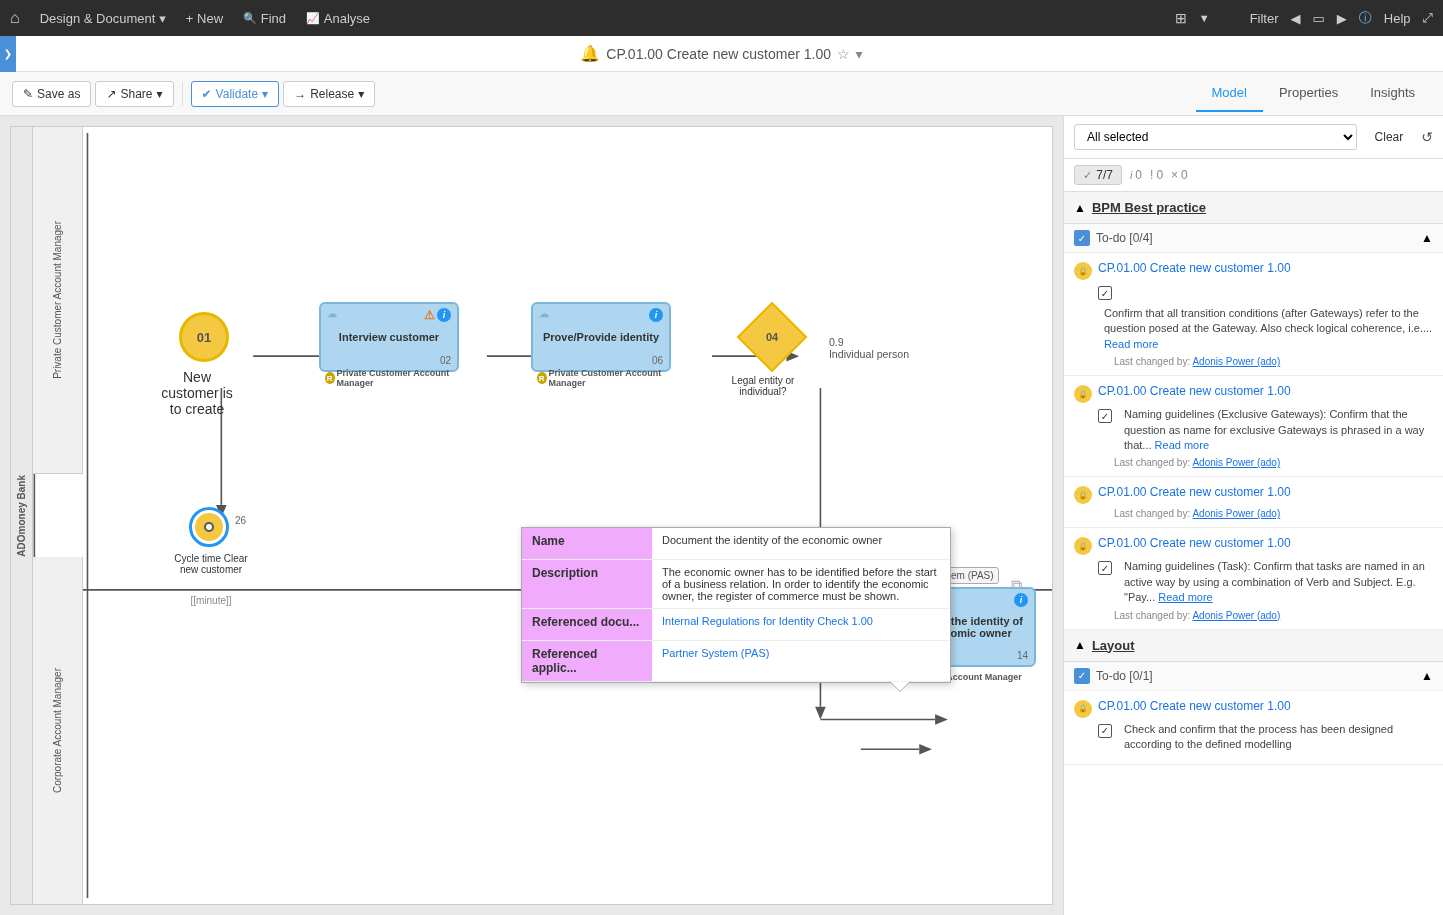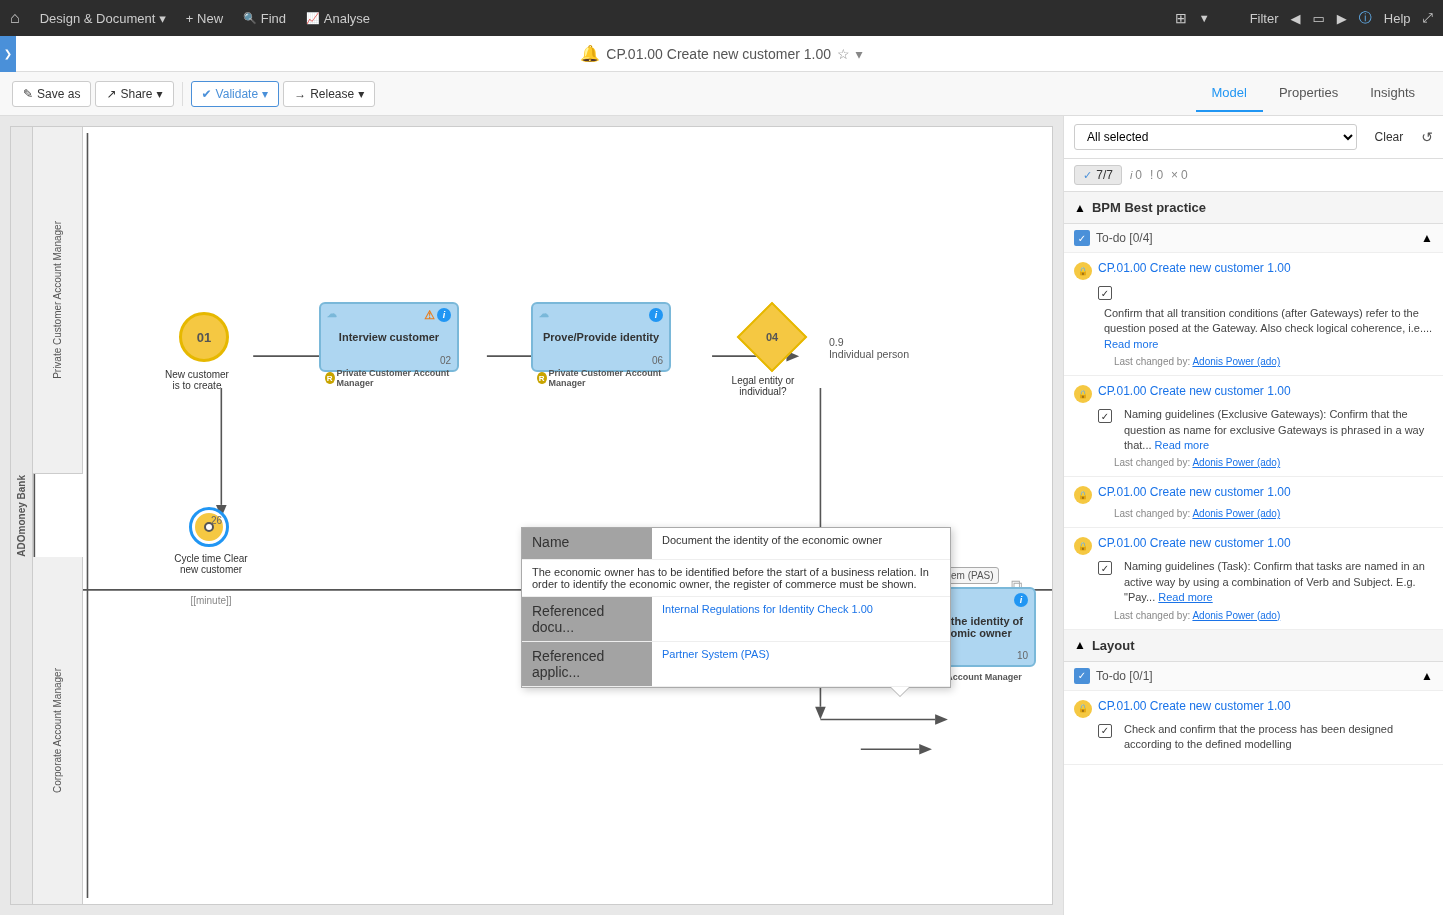"BPM Best practice" .section-title { text-decoration: none -> underline }
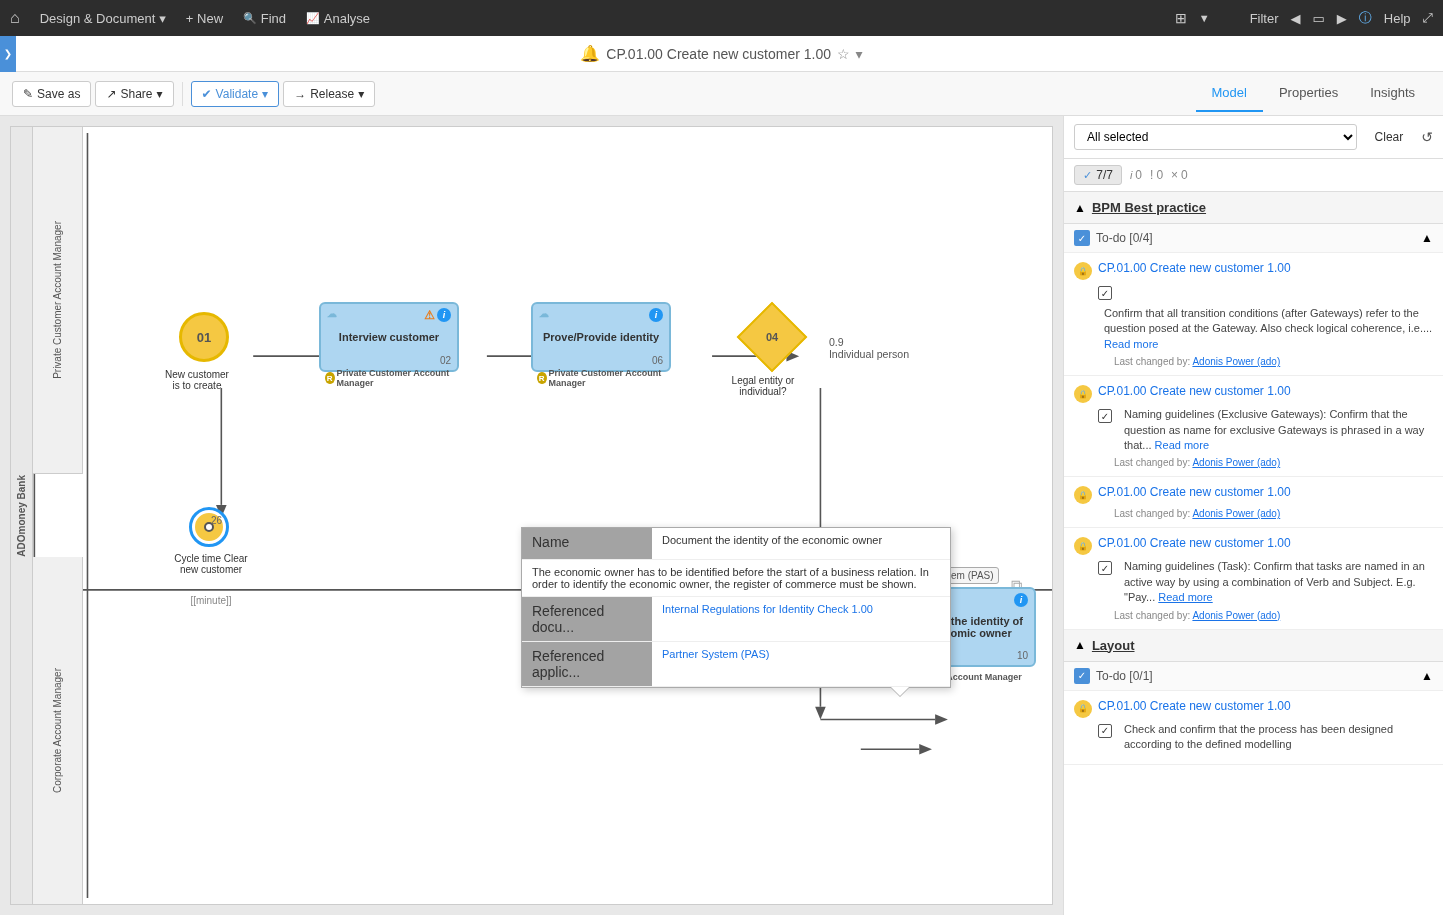"New customer is to create" div.start-event-label { font-size: 10px -> 14px }
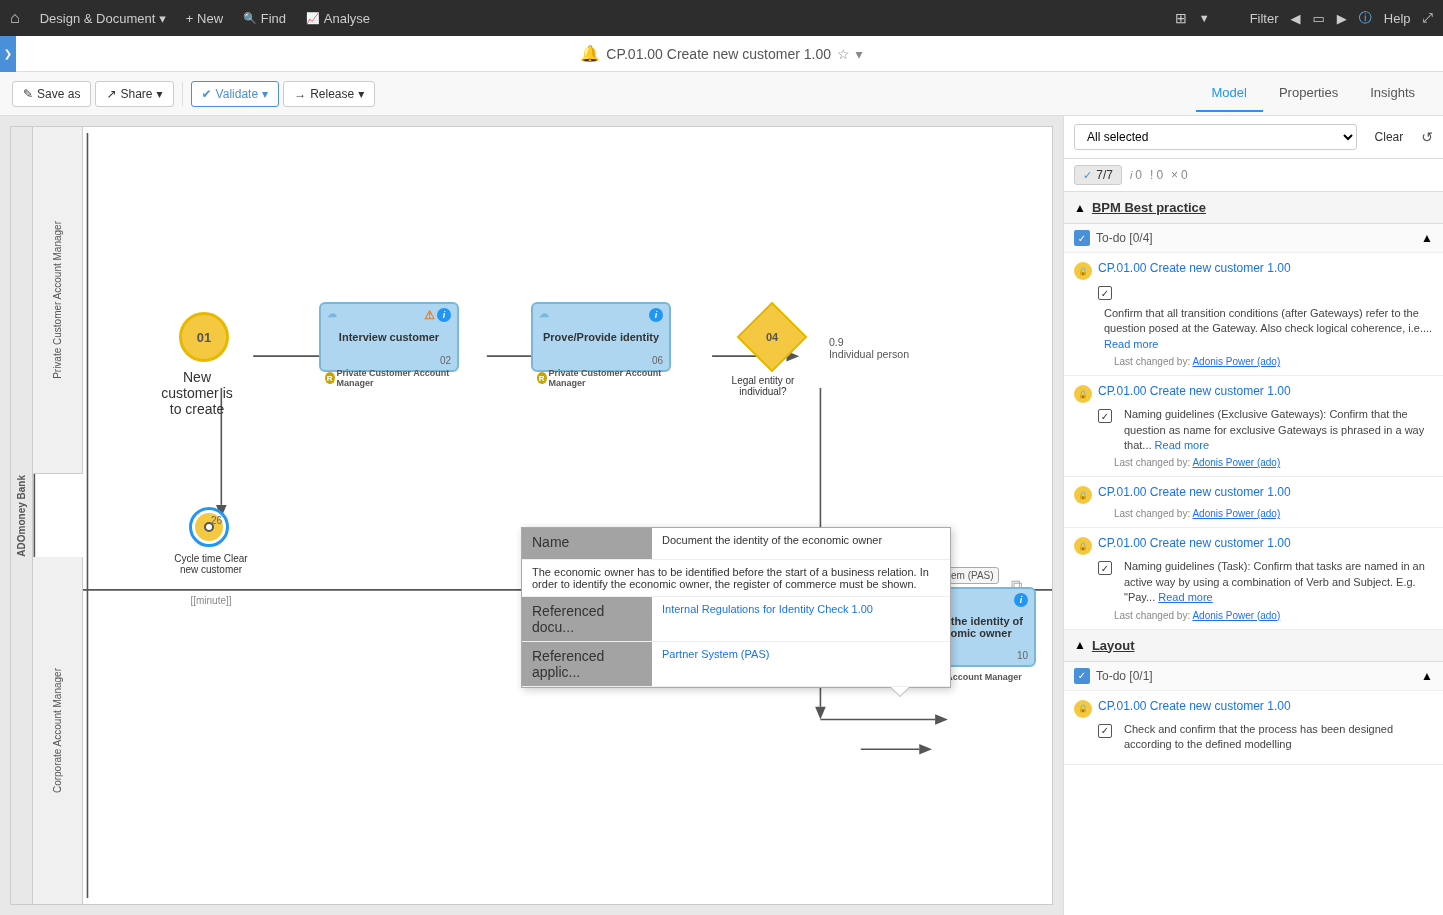"26" div { left: 200px -> 224px }
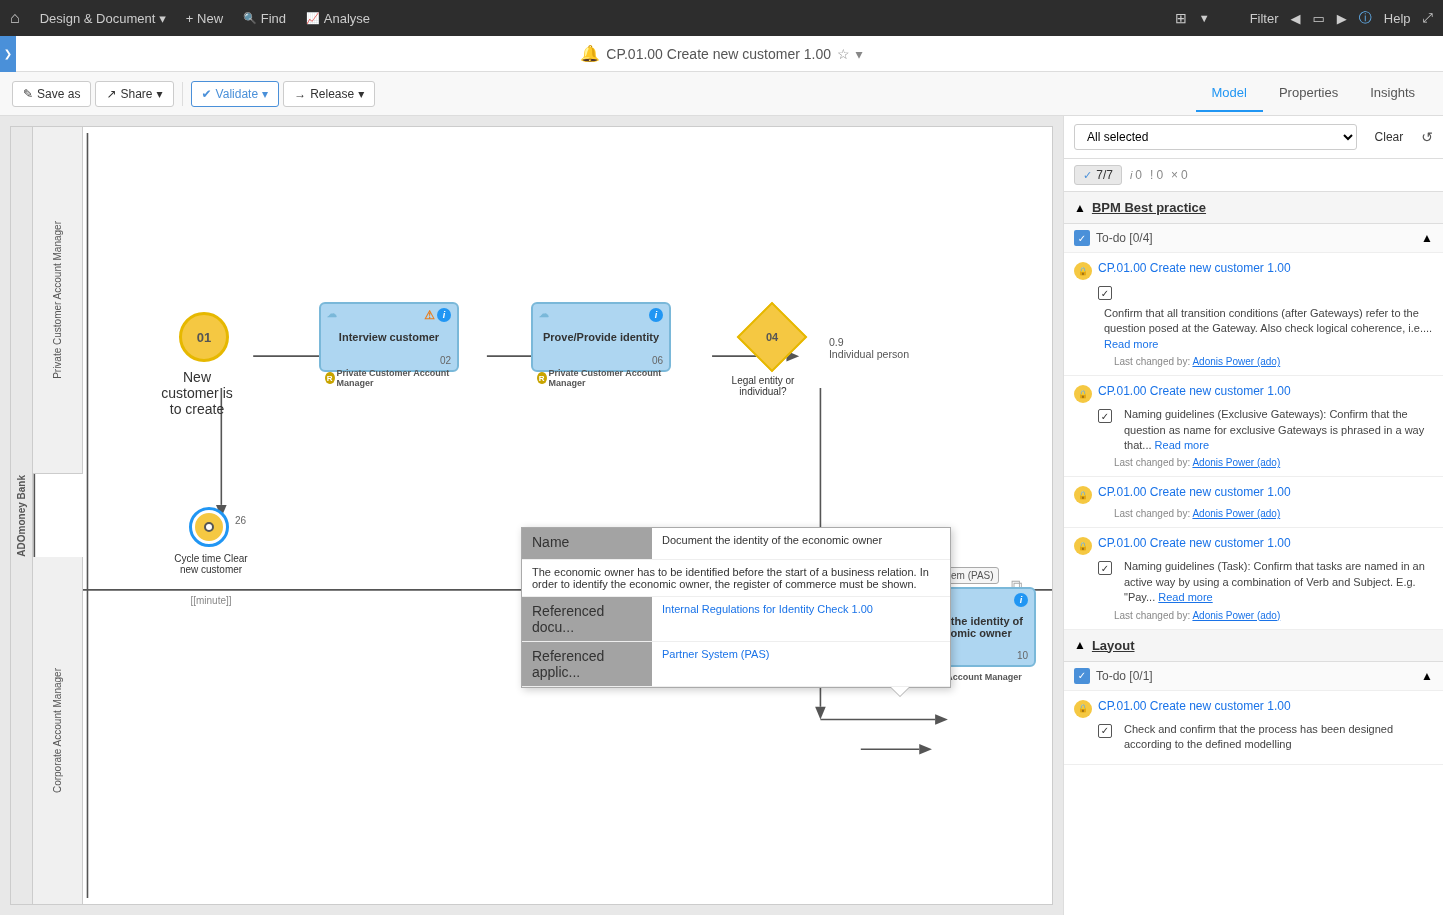"Name" .tooltip-key { background: #a3a3a3 -> #f0abfc; font-size: 14px -> 12px; font-weight: normal -> bold }
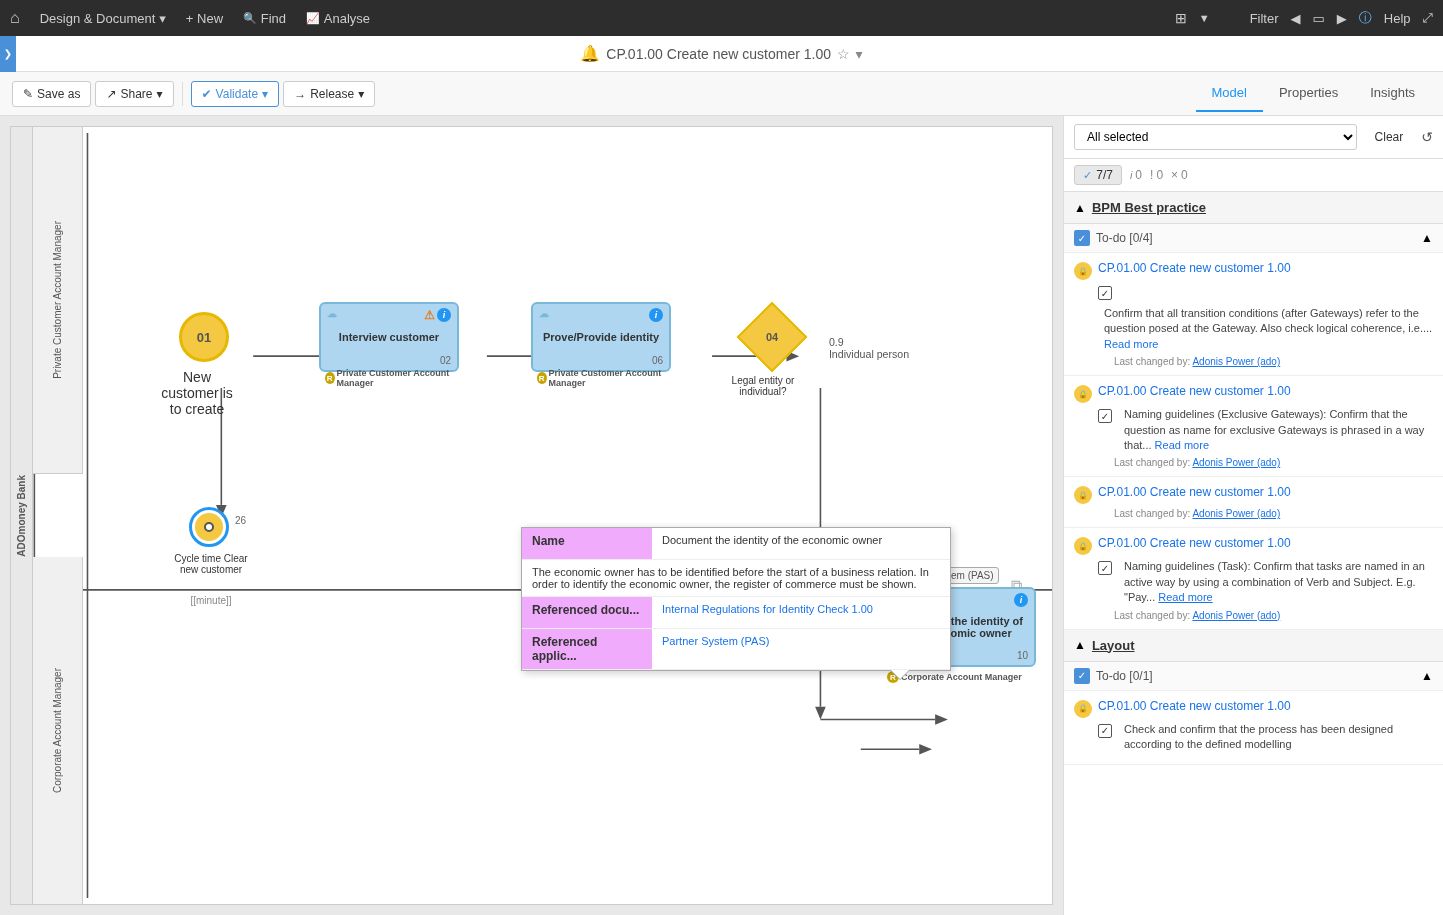"Description" div.tooltip-key { html: none -> <div>Description</div> }
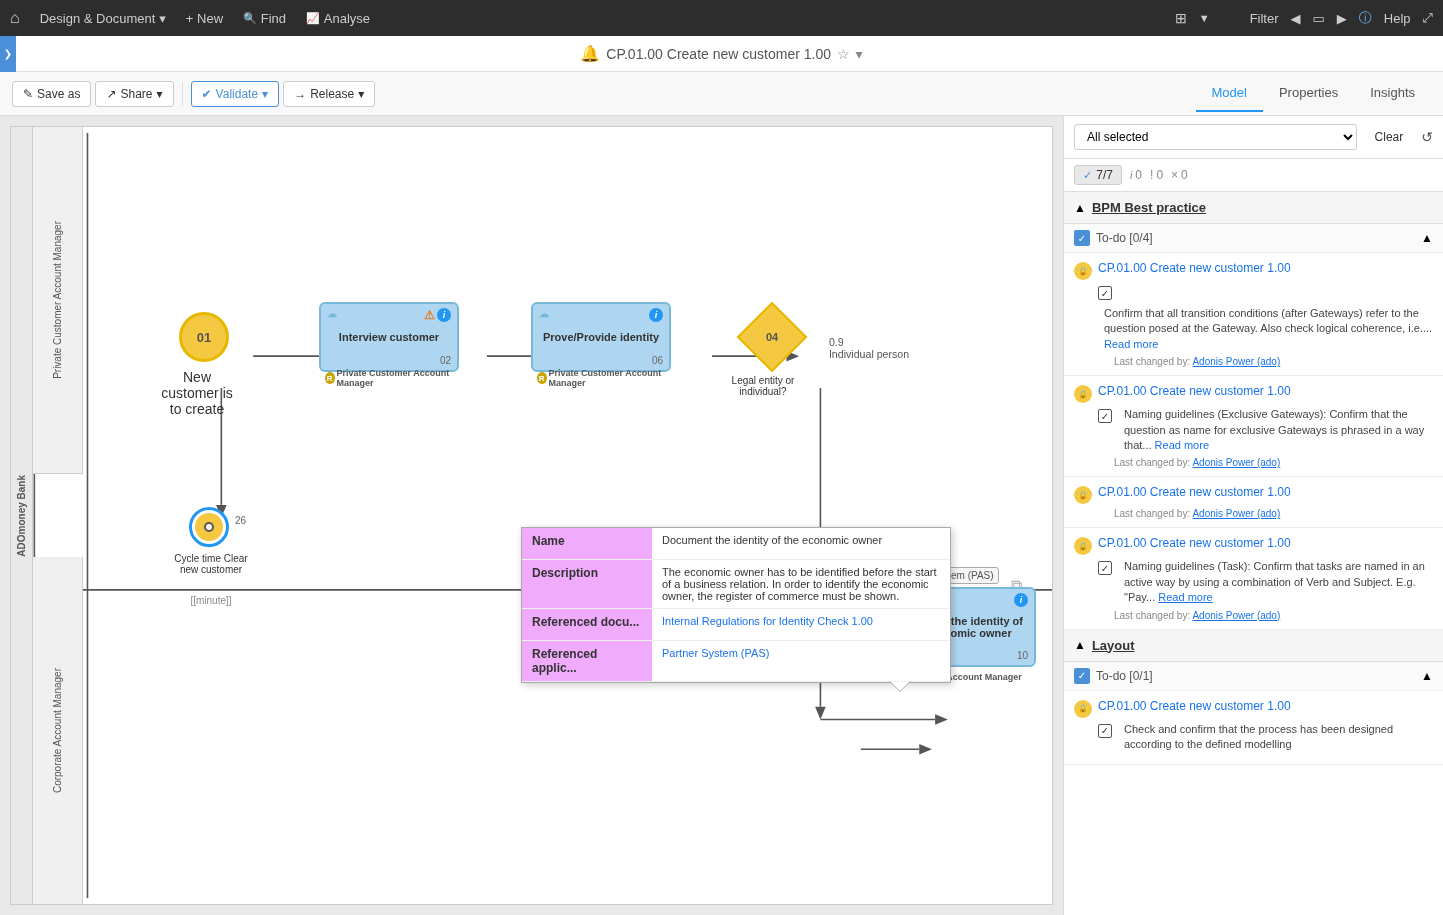"10" div.task-number { text: 10 -> 14 }
